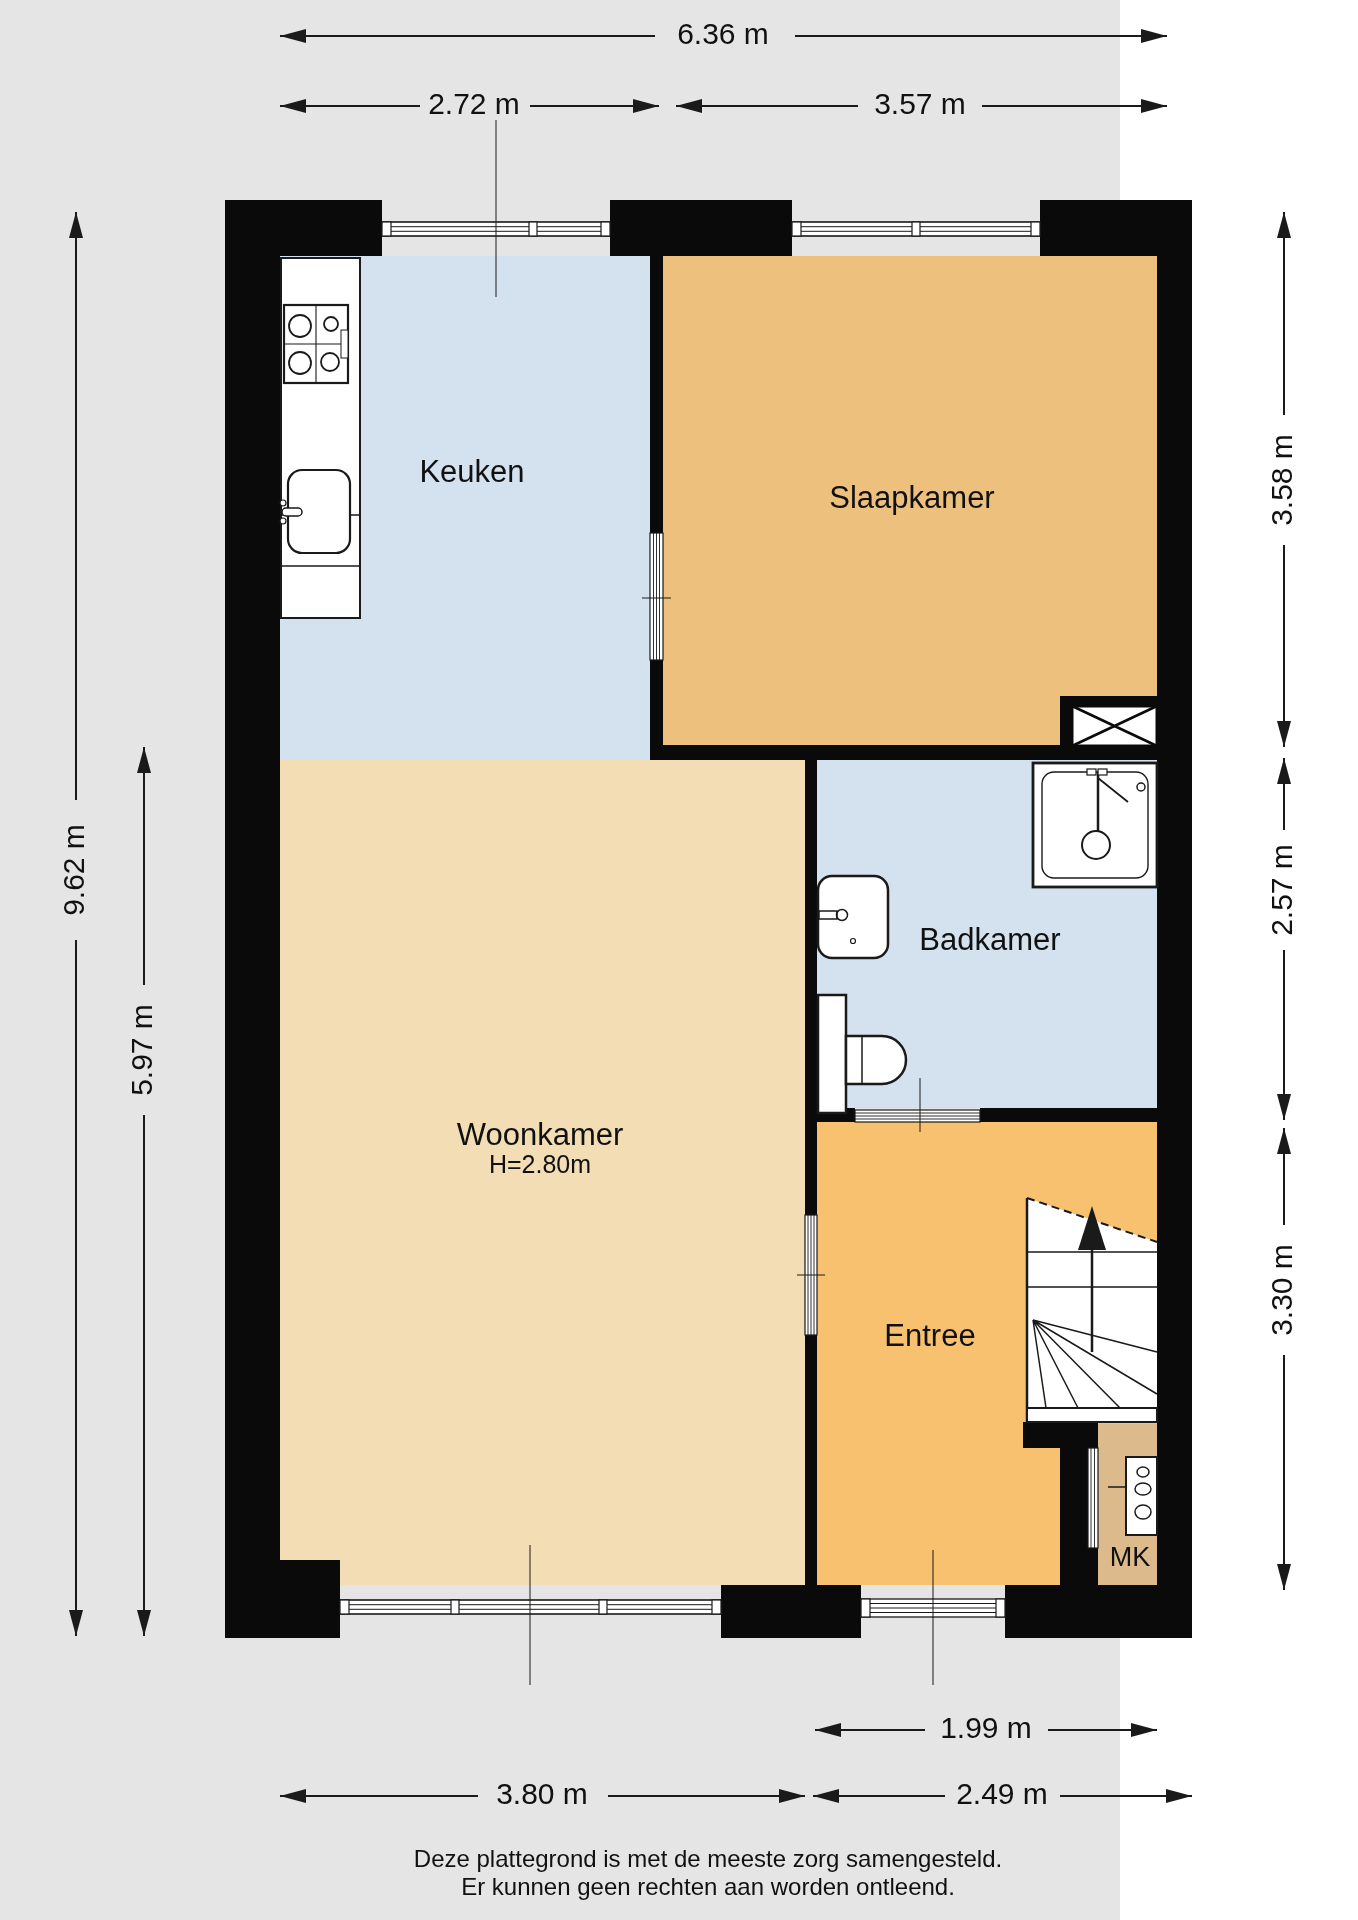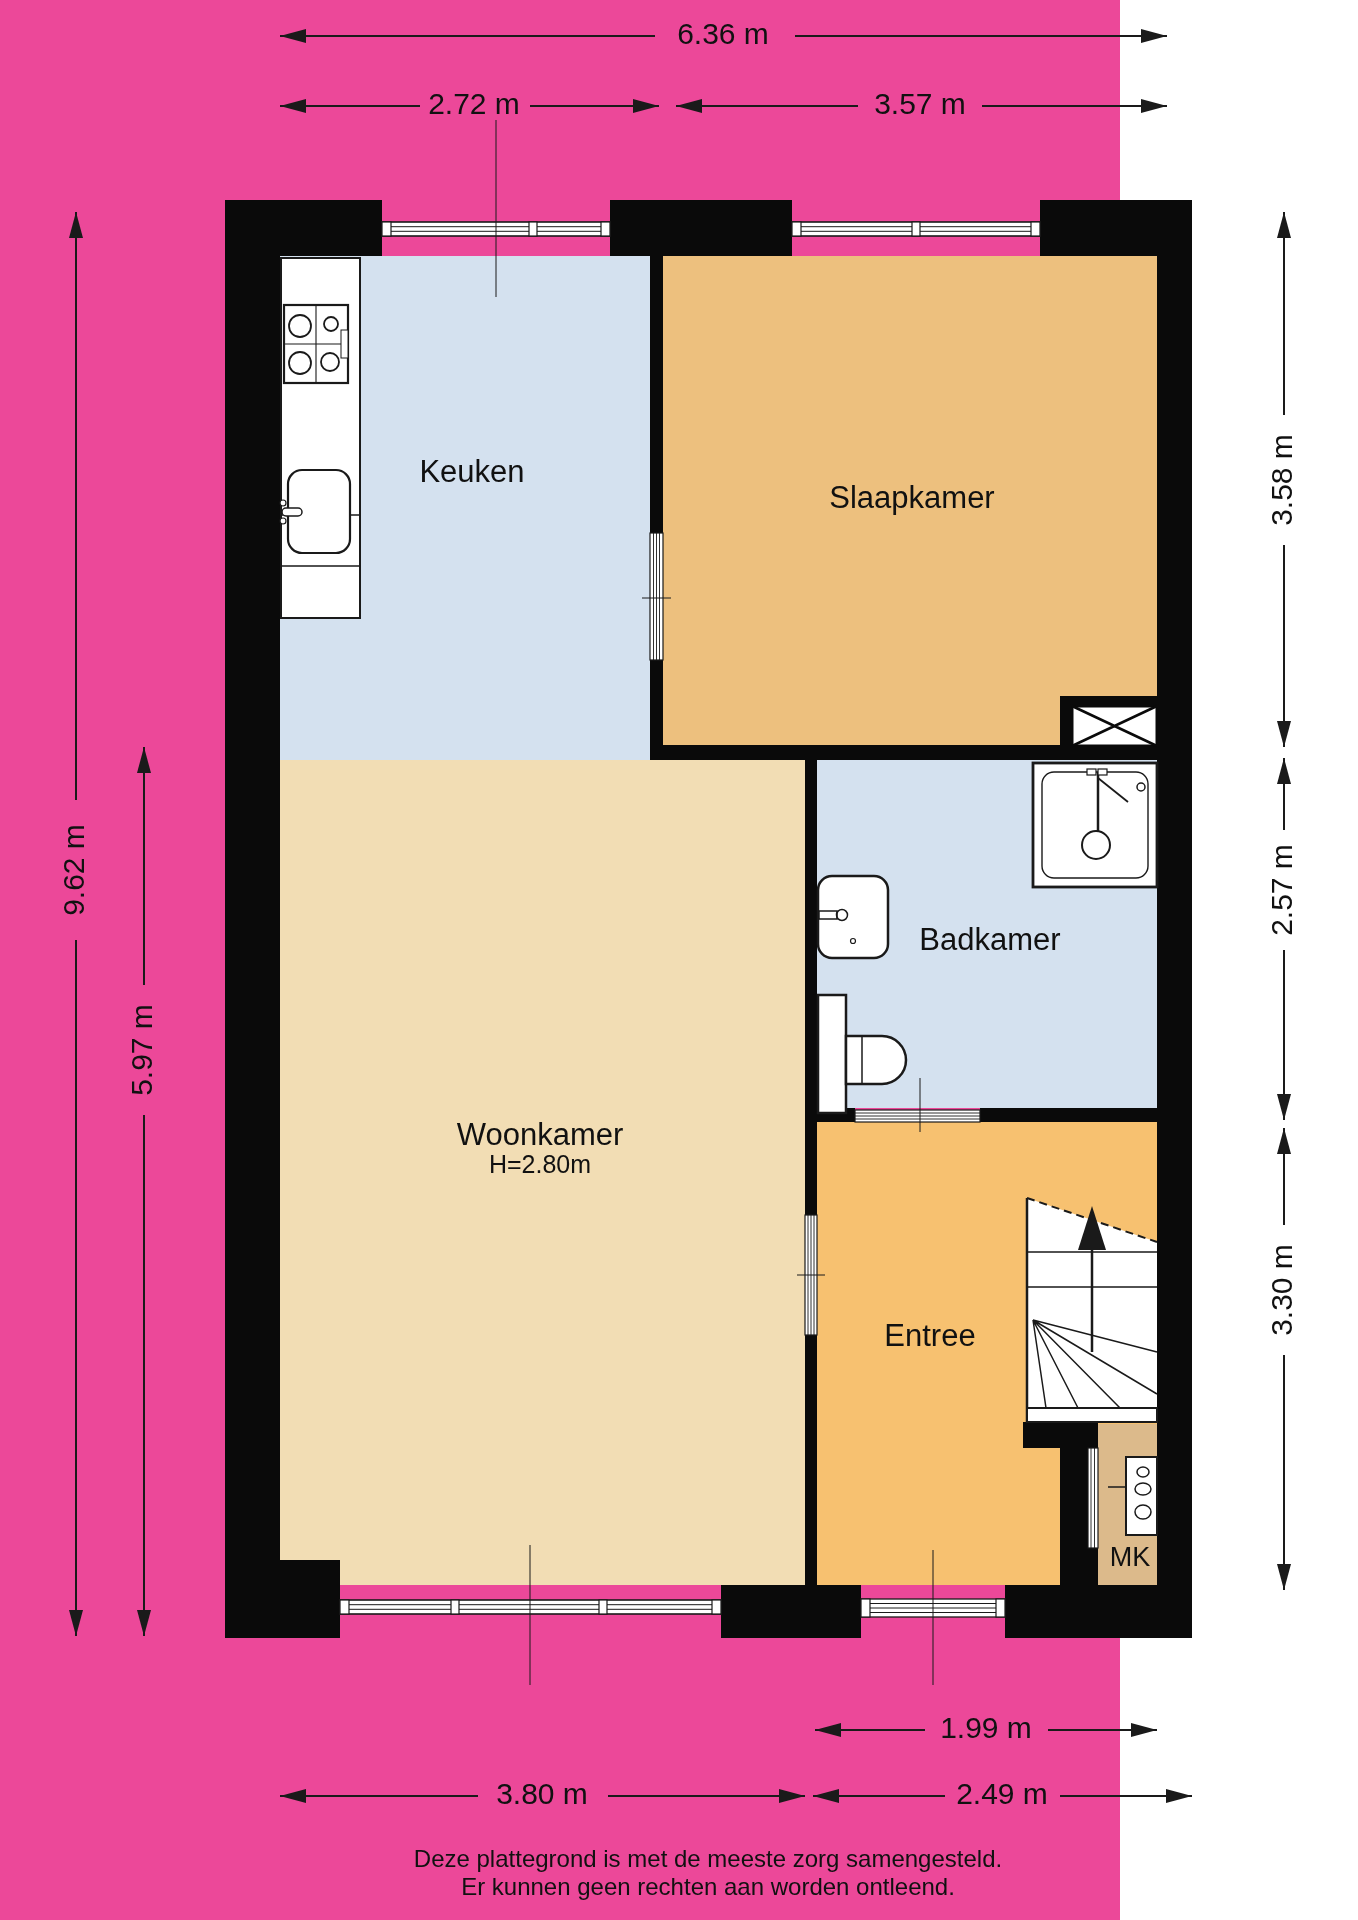"6.36 m" .stage { background: #ec4899 -> #e5e5e5 }
